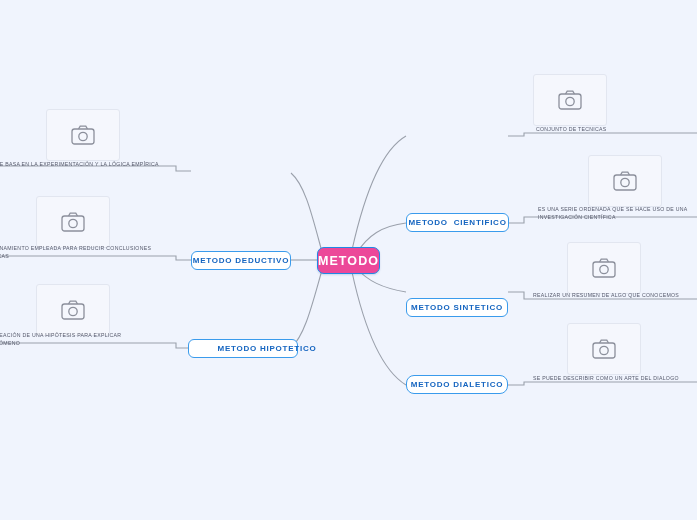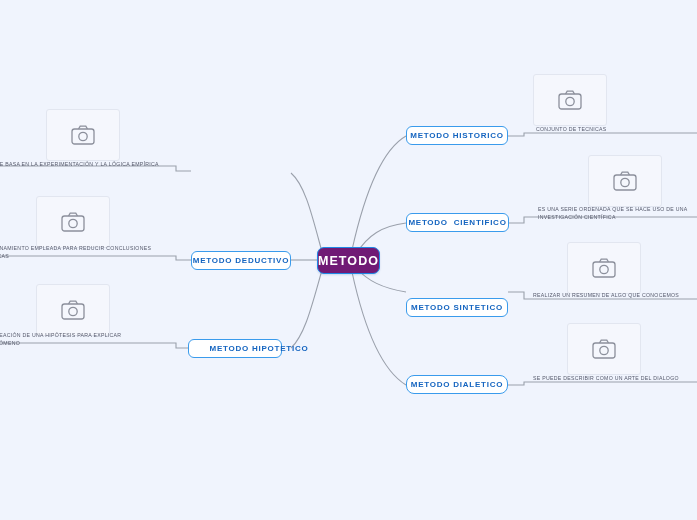"METODO HISTORICO" div.branch-label { html: <div>METODO HISTORICO</div> -> none }
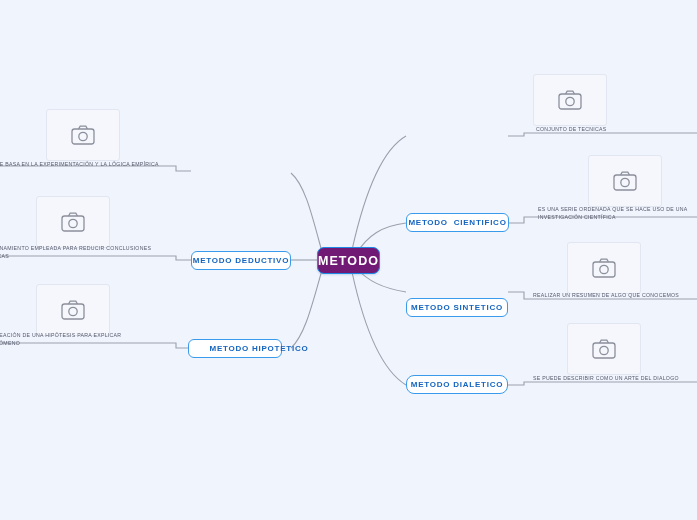"METODO" .central-node { background: #701a75 -> #ec4899 }
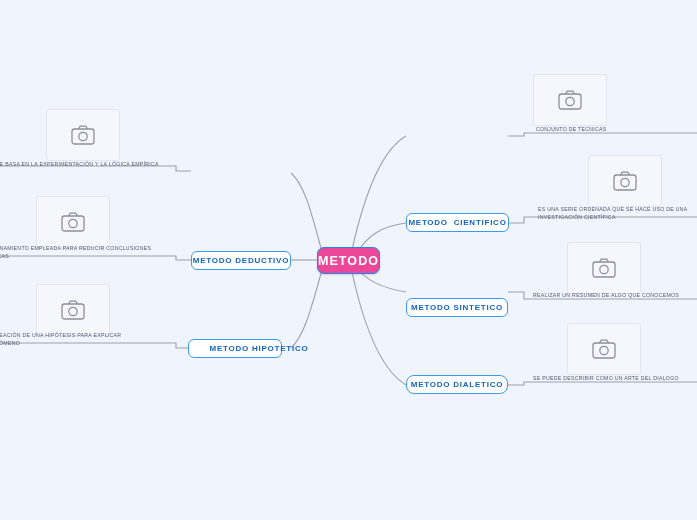"METODO HIPOTETICO" div.branch-label { width: 94px -> 110px }
